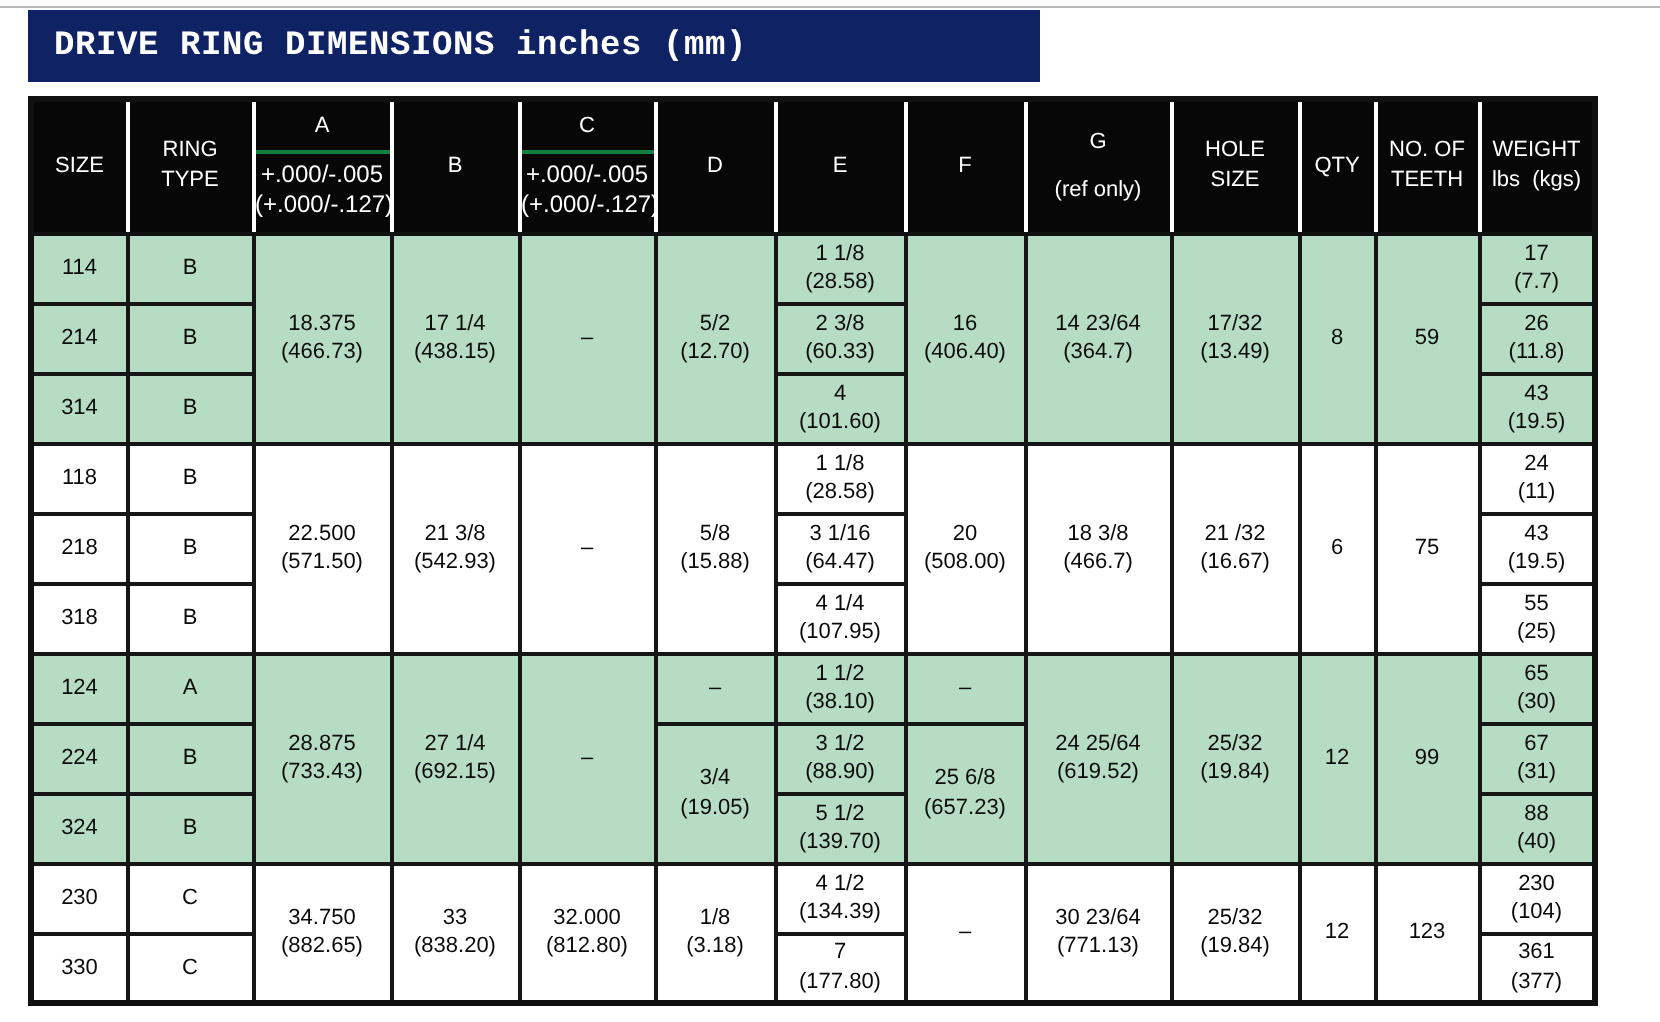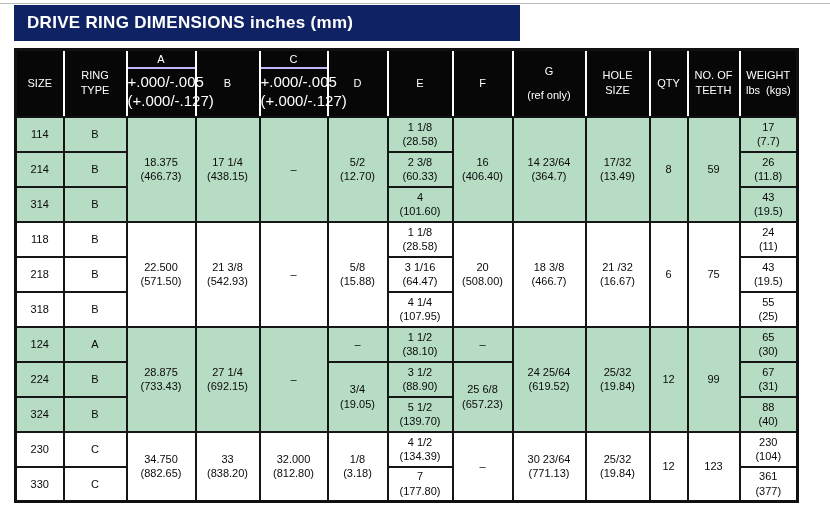"DRIVE RING DIMENSIONS inches (mm)" .title-bar .title-text { font-family: none -> Liberation Mono, monospace }
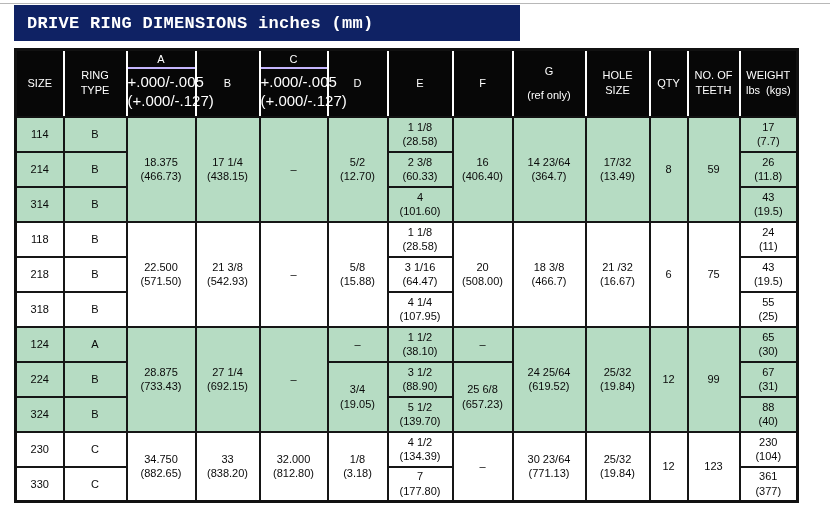"+.000/-.005" .th-tol { border-top: 2px solid #c4b5fd -> 2px solid #15803d; font-size: 15px -> 12px }
